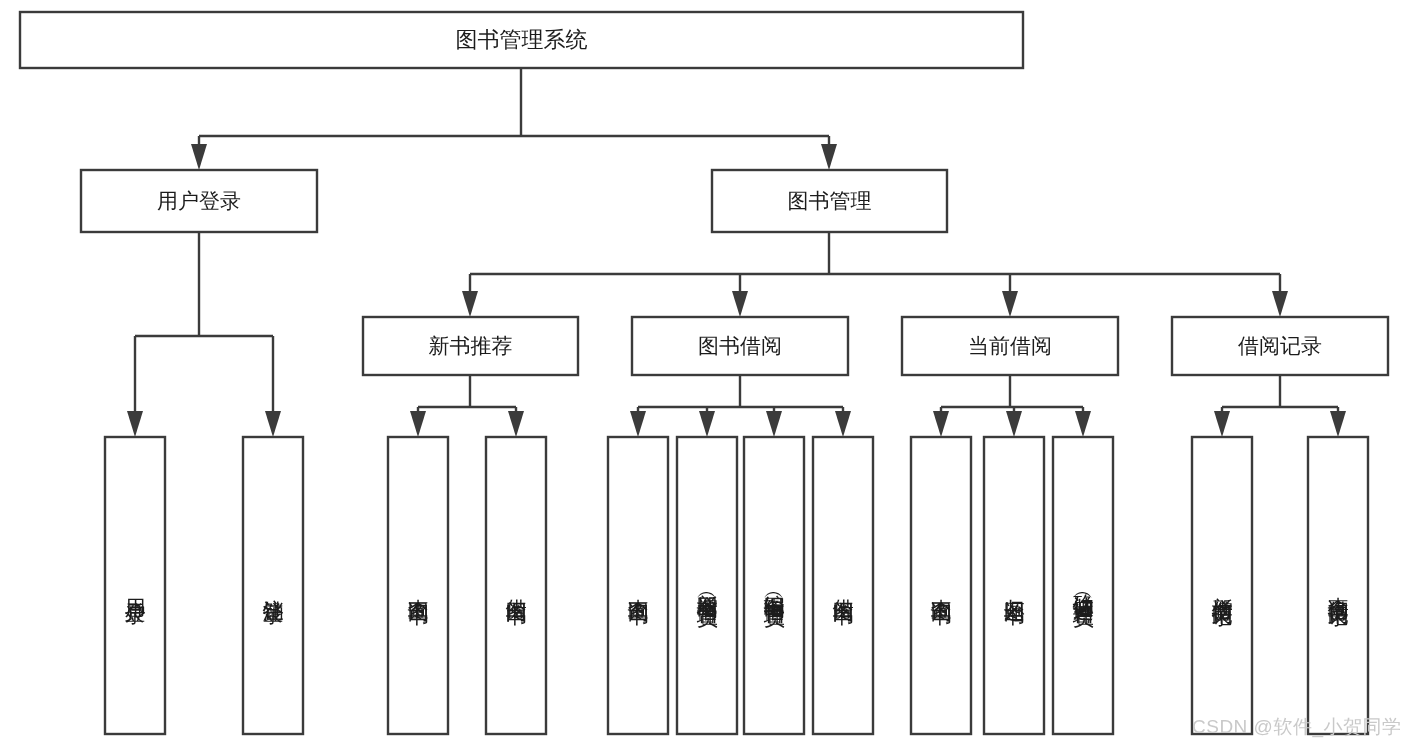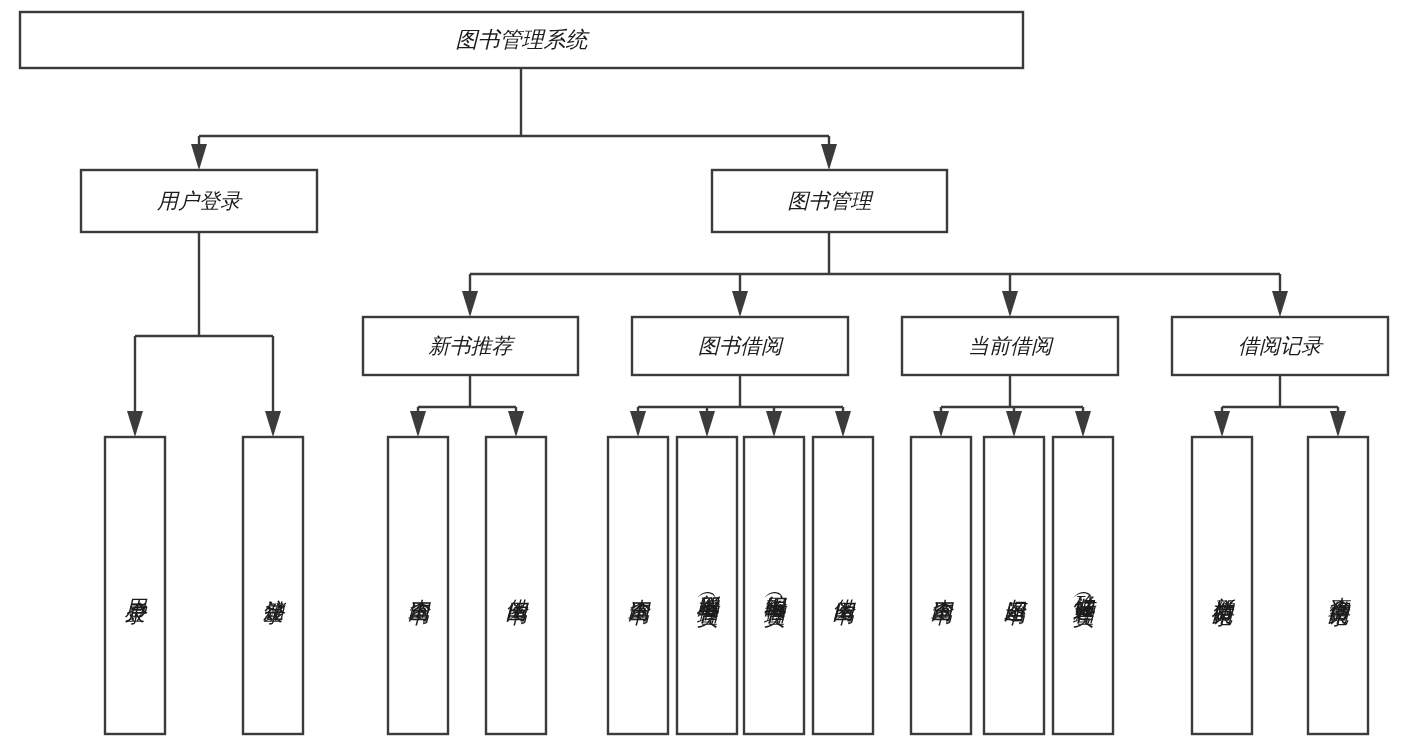"图书管理系统" #diagram-root { font-style: italic -> none }
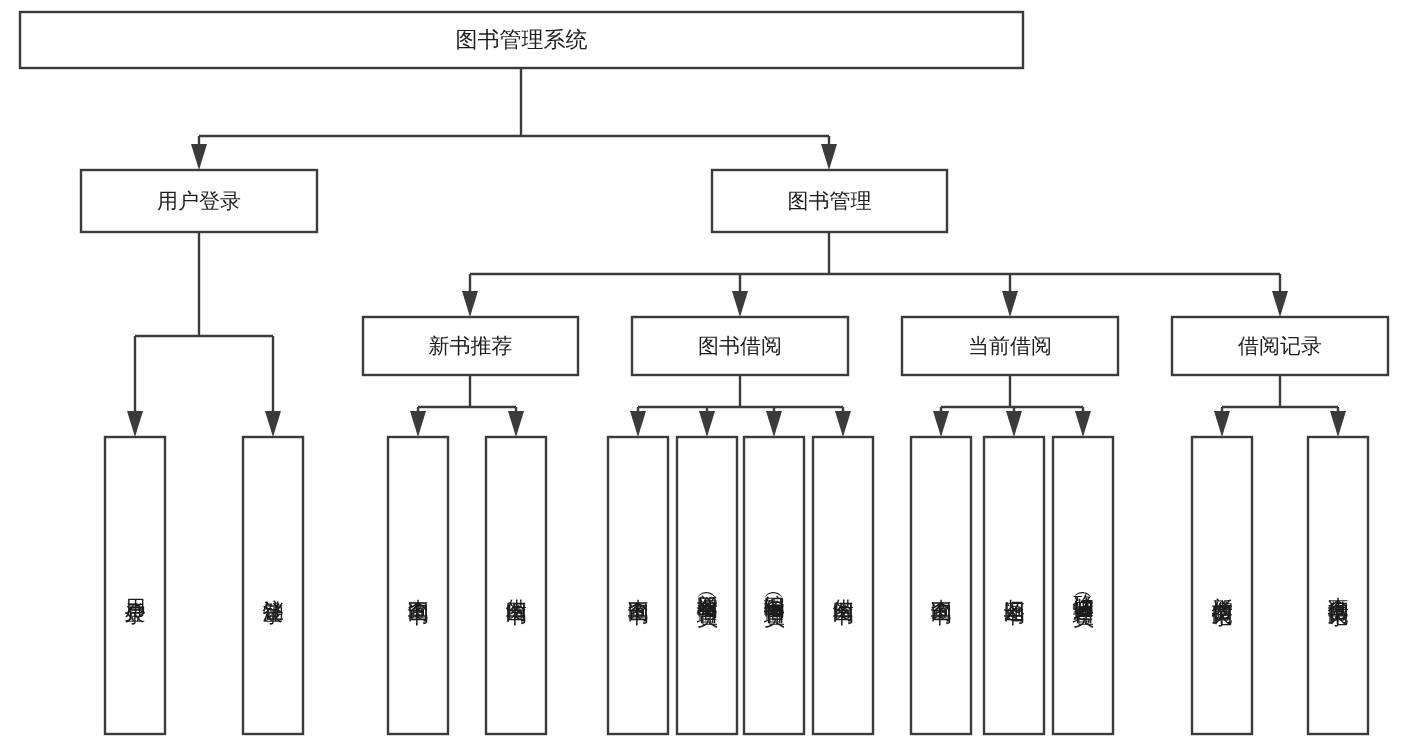"CSDN @软件_小贺同学" div.watermark { html: none -> <div>CSDN @软件_小贺同学</div> }
